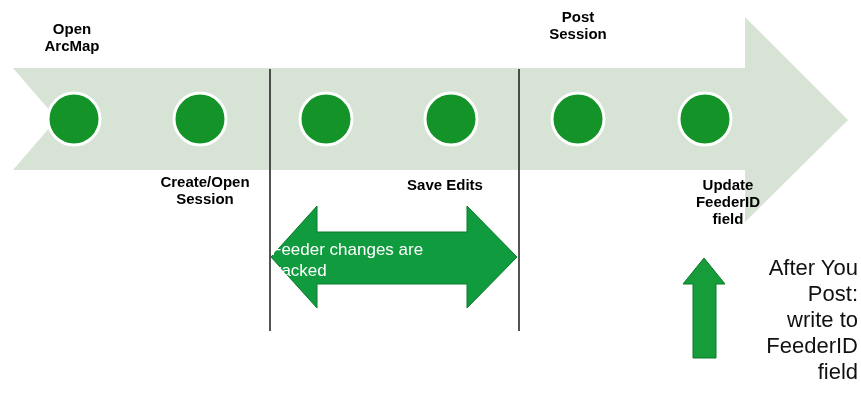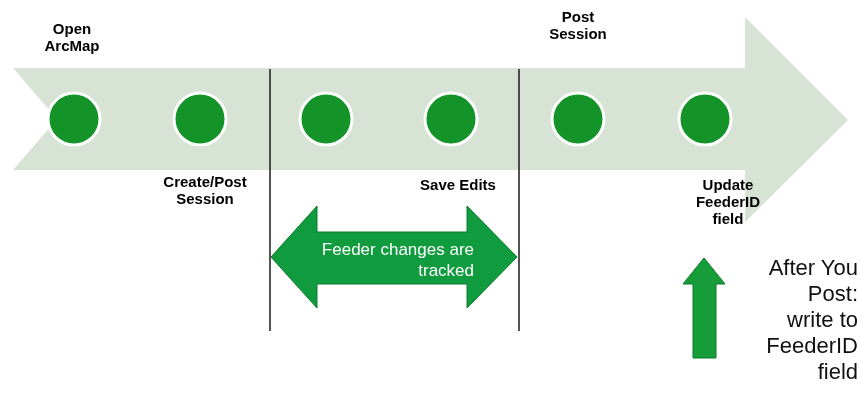"Create/Post" div.step-label { text: Create/Post -> Create/Open }
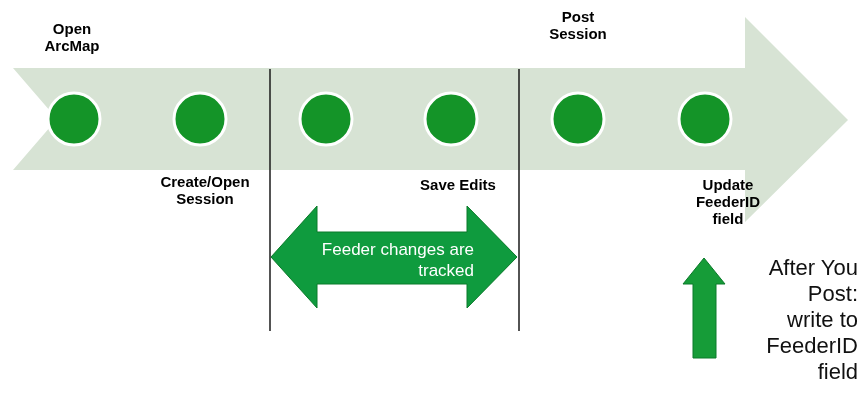"Save Edits" div.step-label { left: 458px -> 445px }
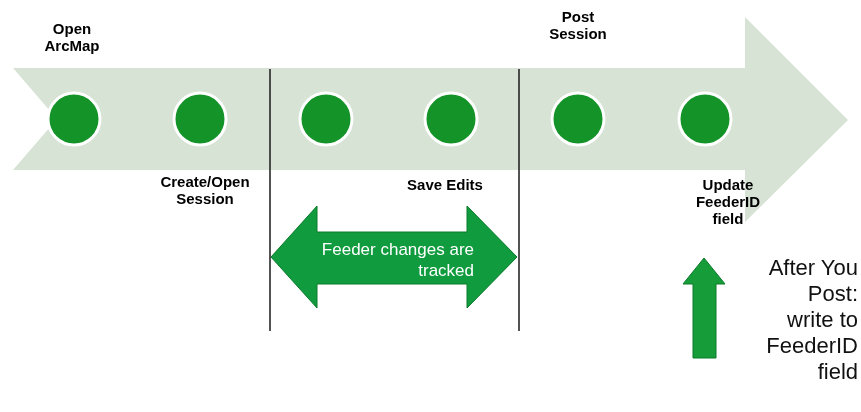"Feeder changes are" .span-label { text-align: right -> left }
